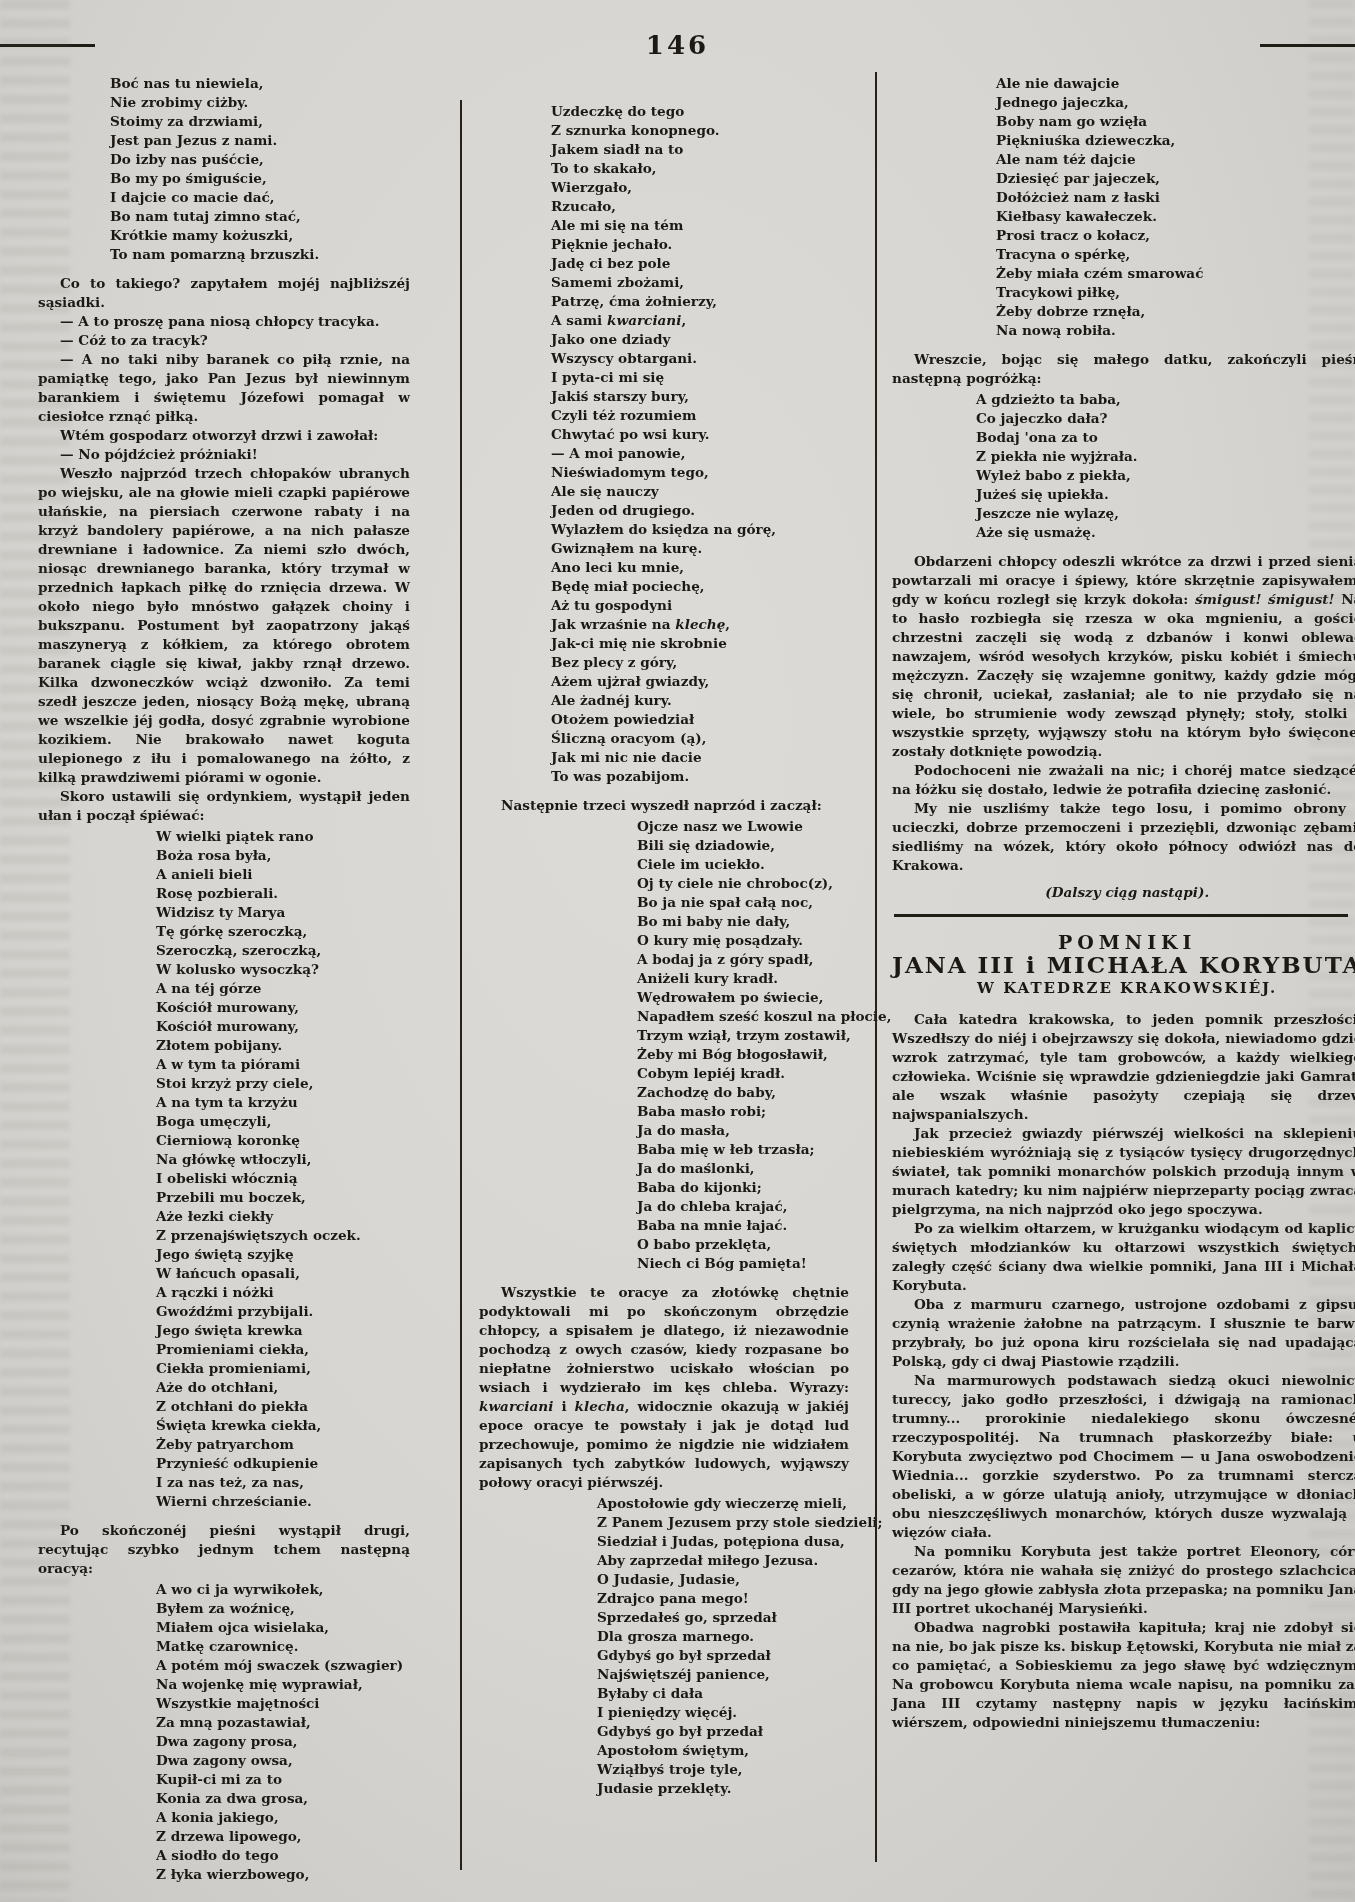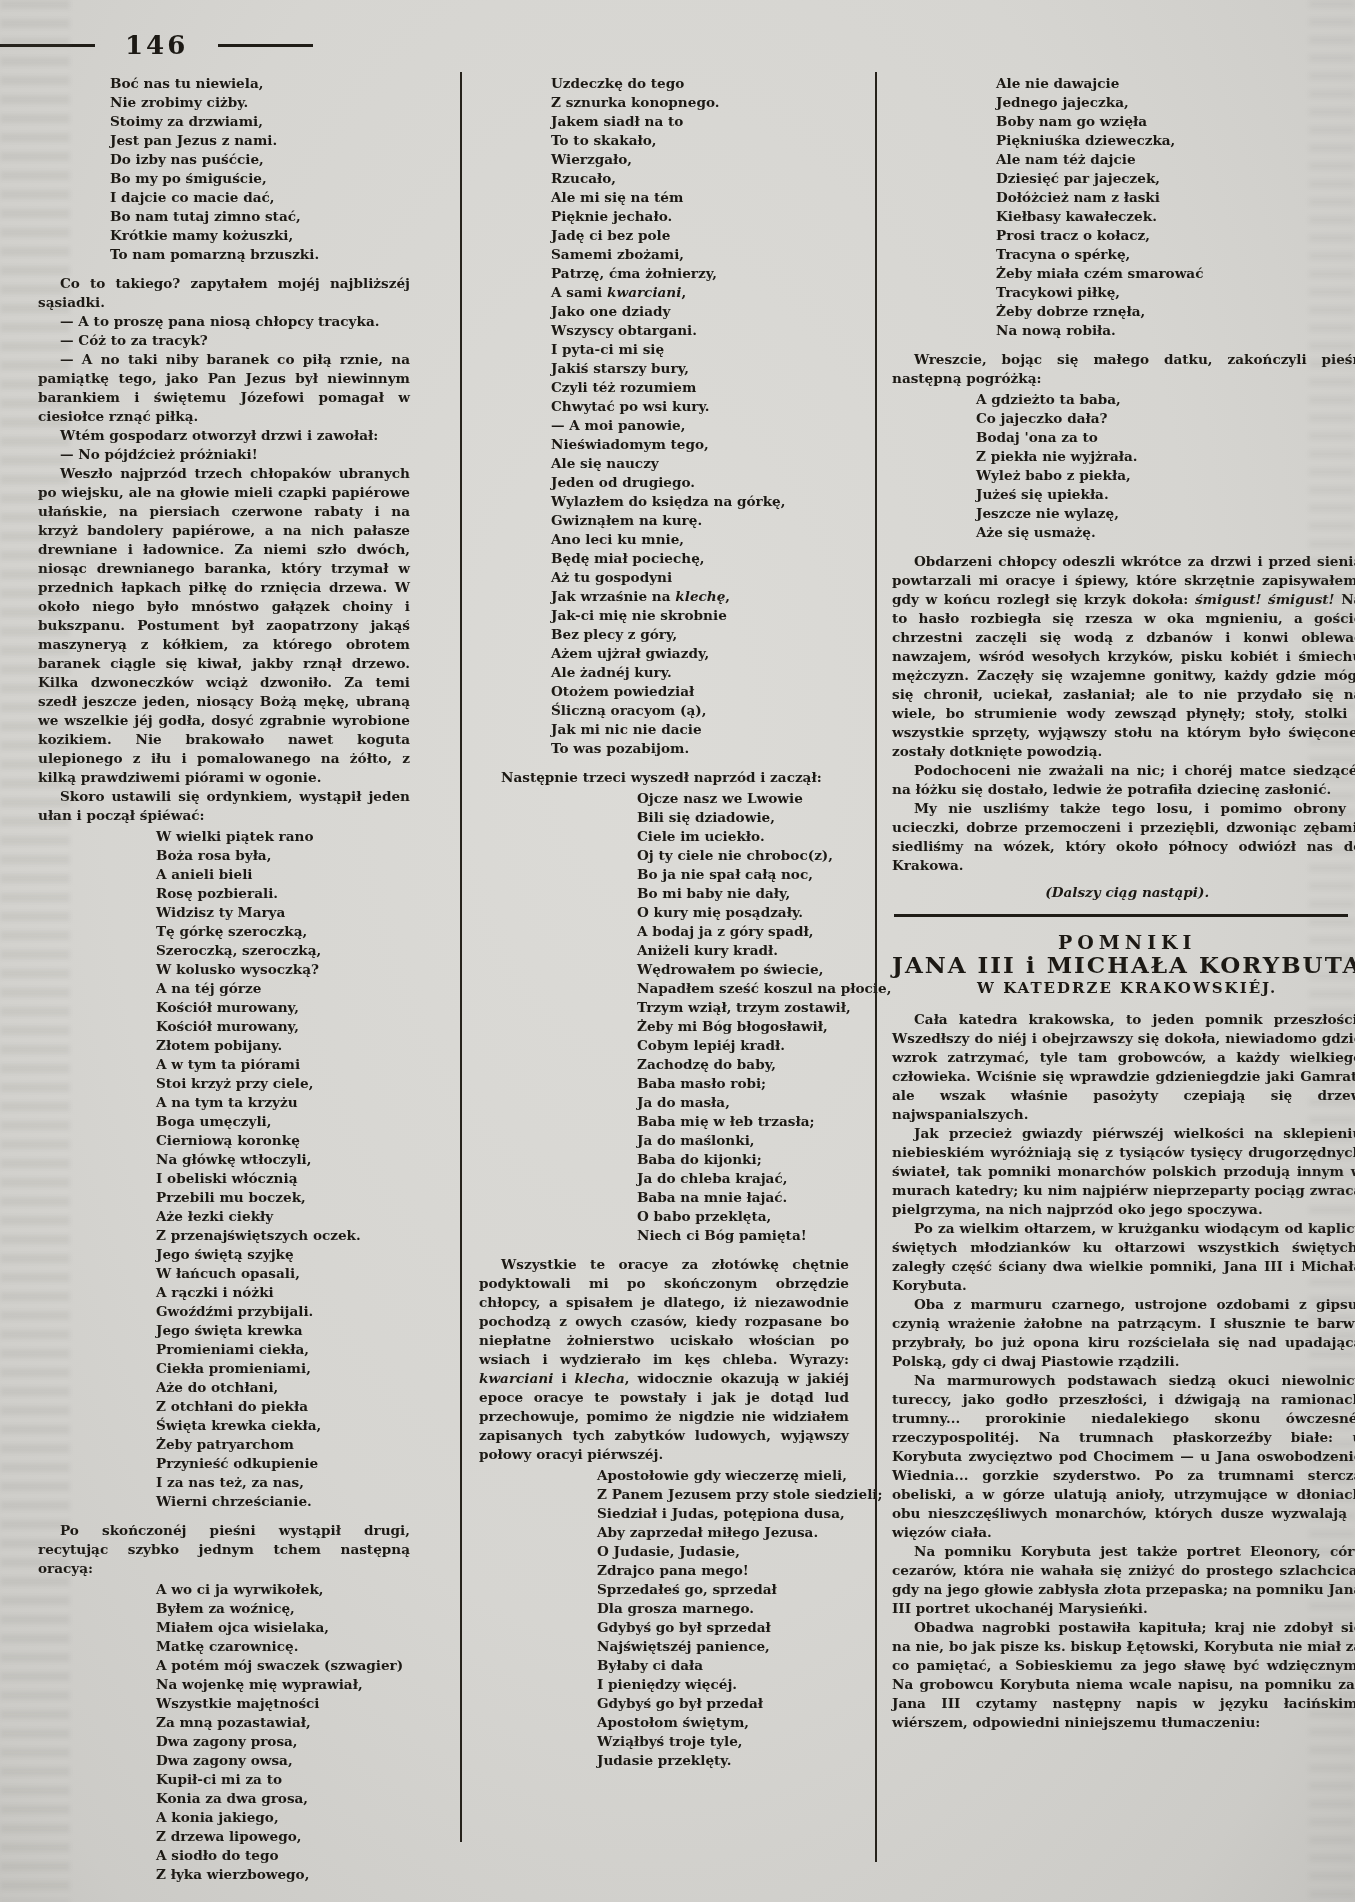"146" .pagenum-row { justify-content: flex-start -> space-between }
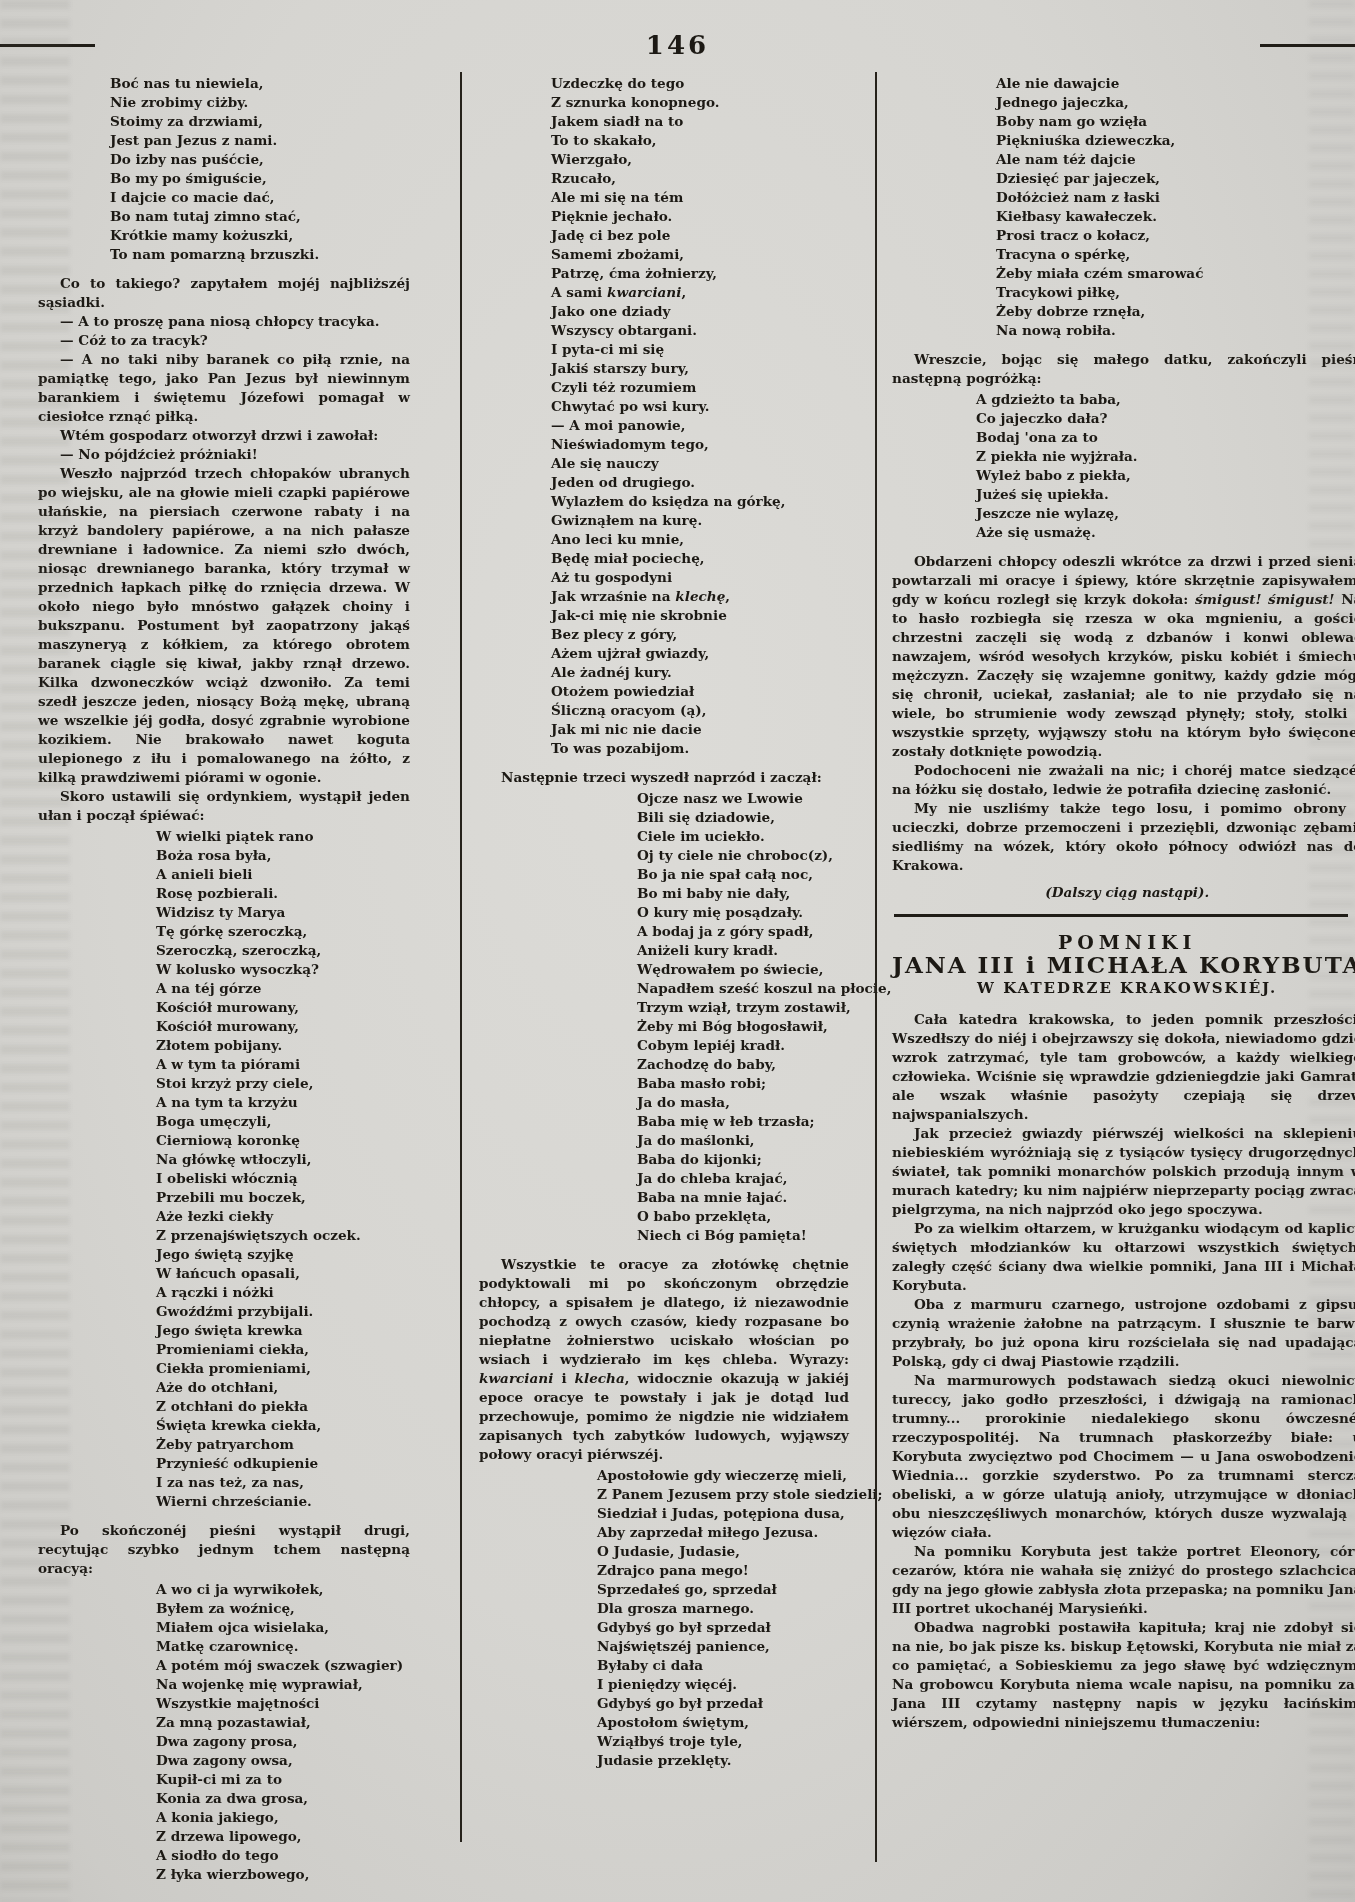"Uzdeczkę do tego" .col-2 { margin-top: none -> 28px }
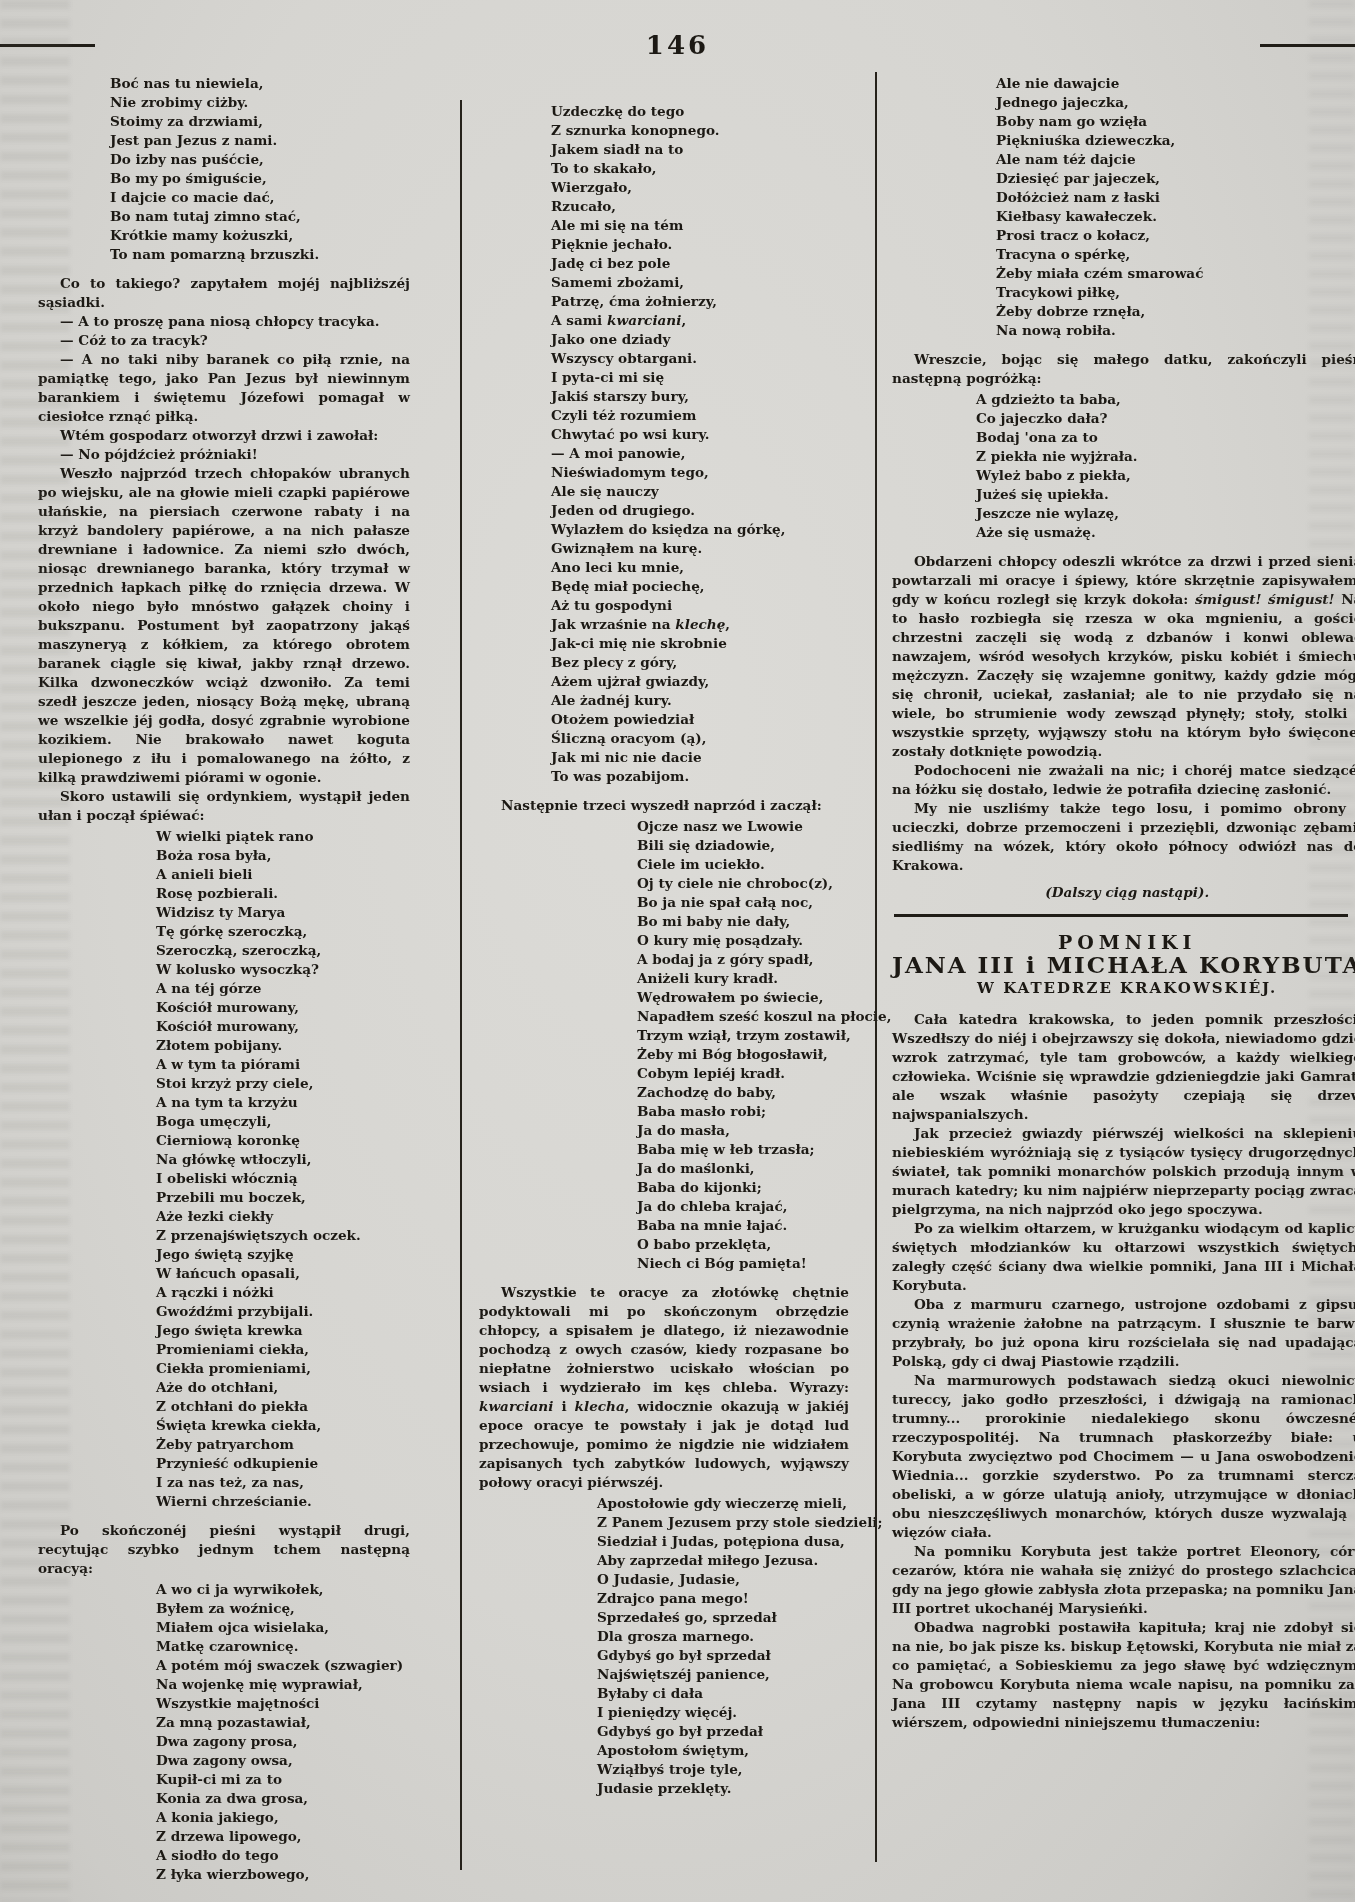"Wylazłem do księdza na górkę," div.vline { text: górkę -> górę }
